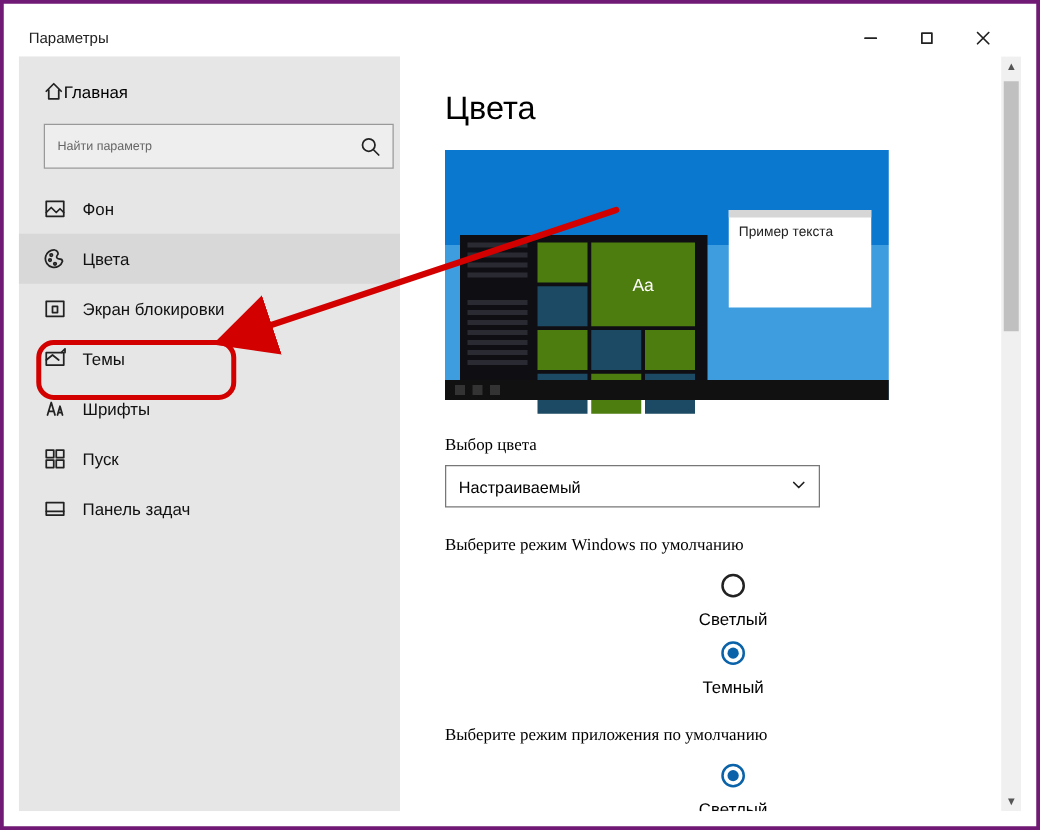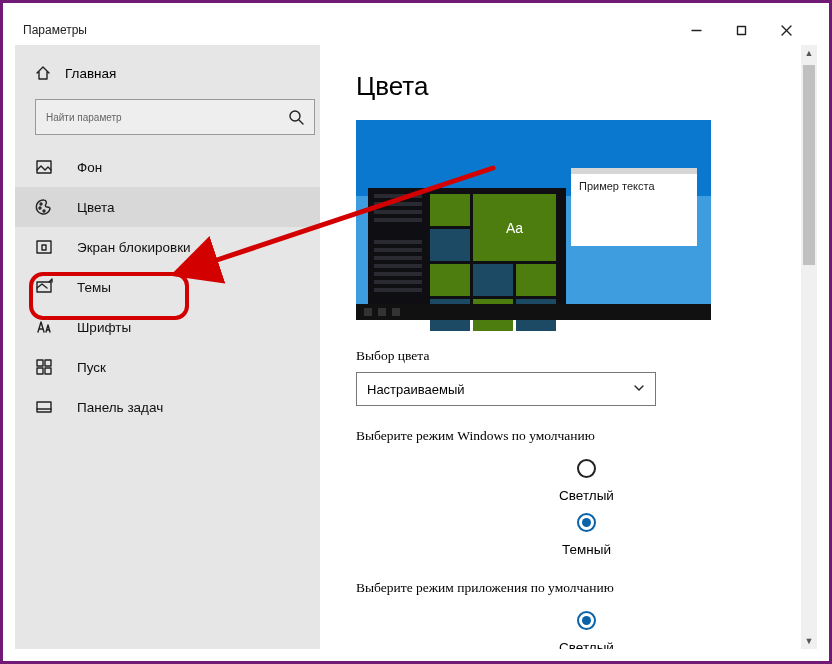"Главная" .home-row { gap: 14px -> none }
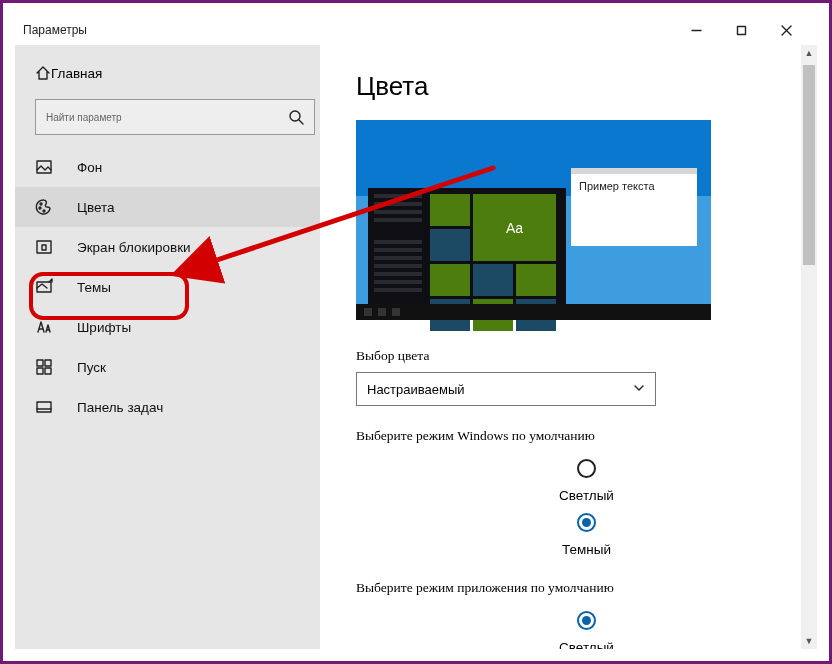"Фон" .nav-item { gap: 24px -> 13px }
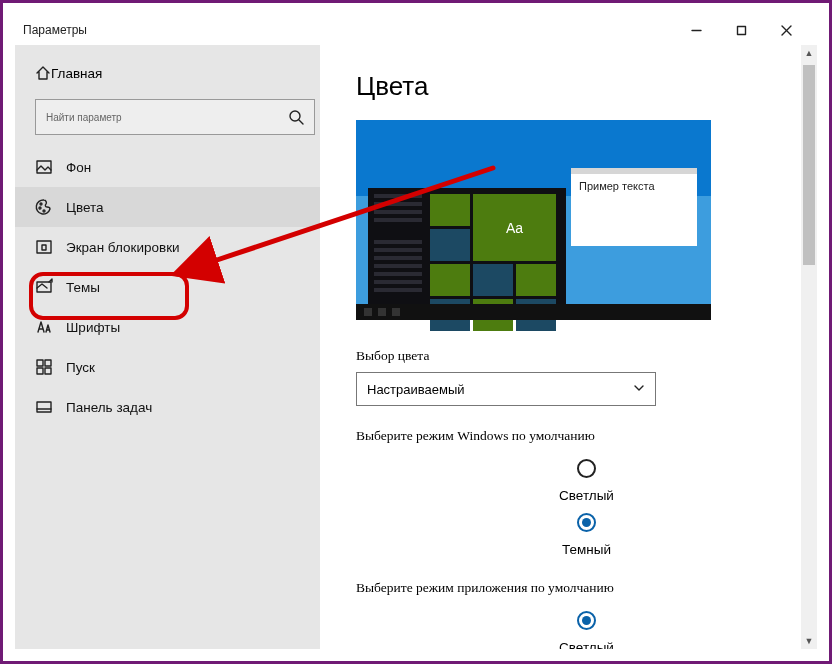"Пример текста" .preview .win { width: 126px -> 114px }
